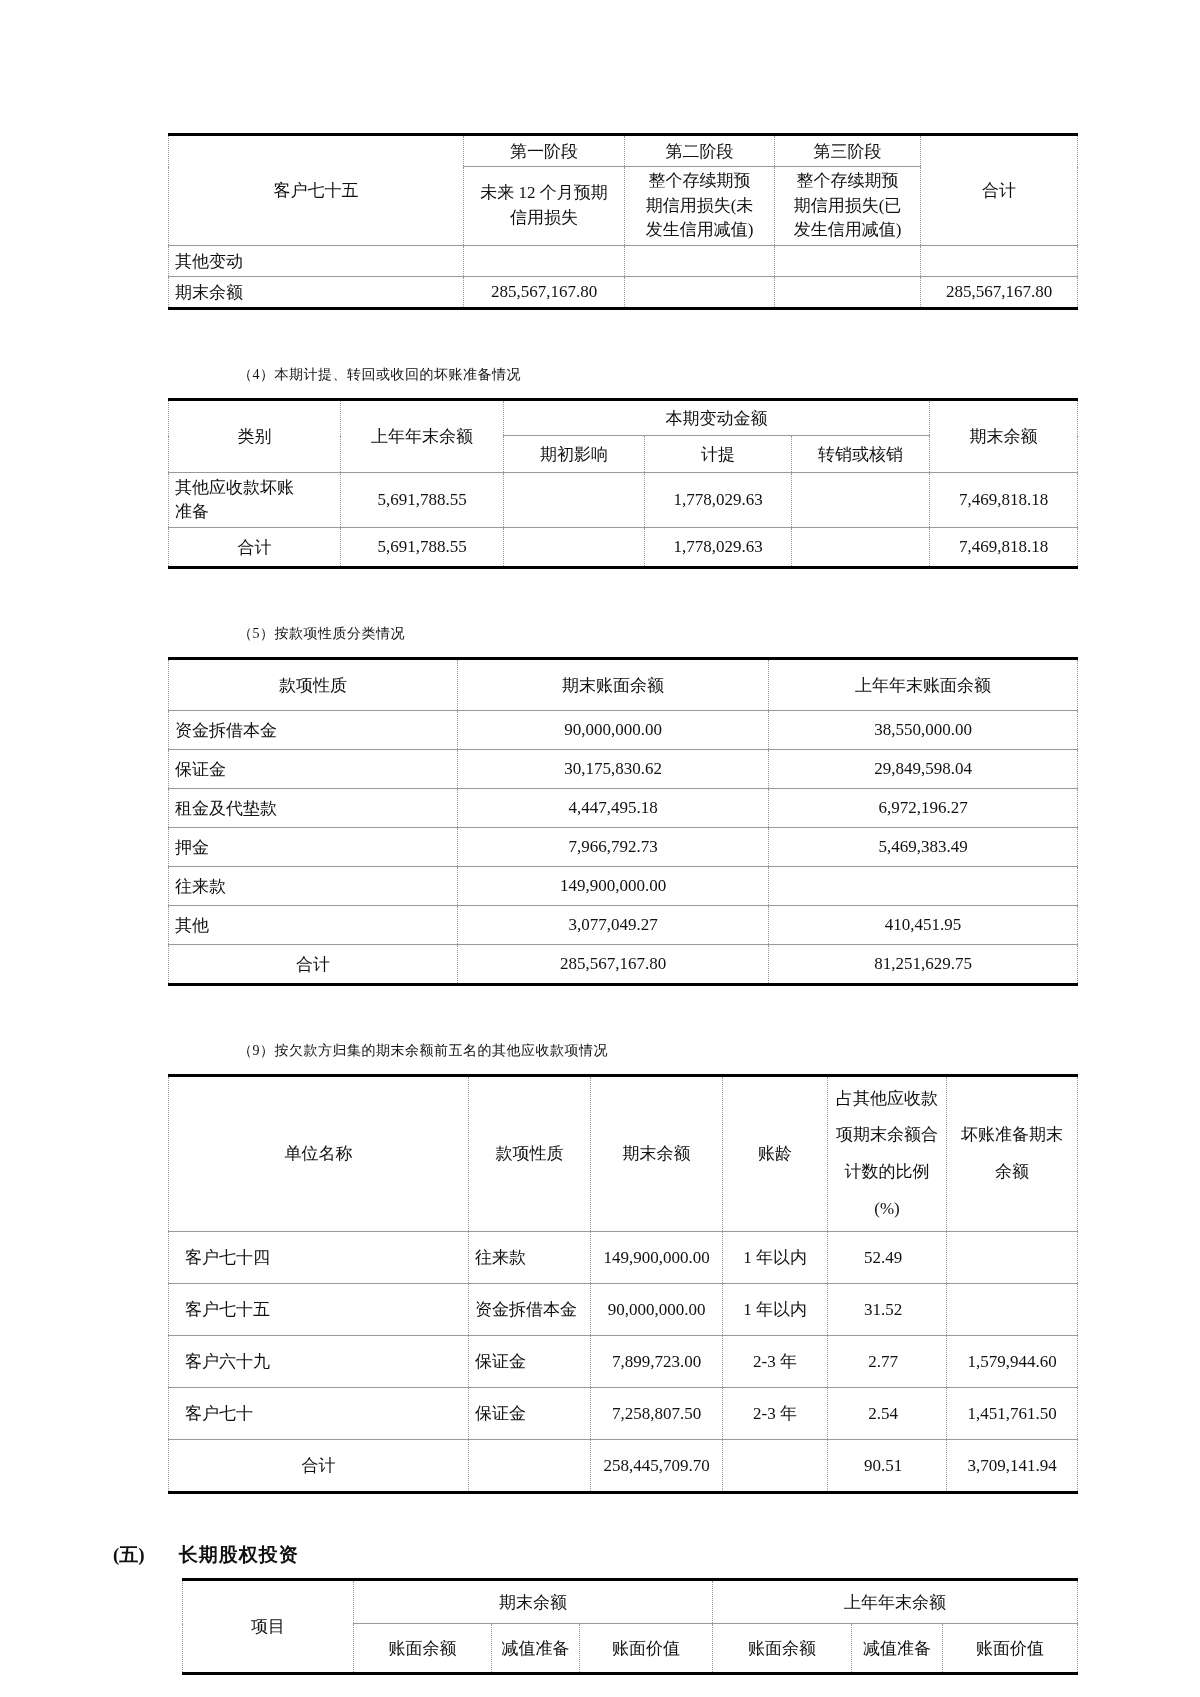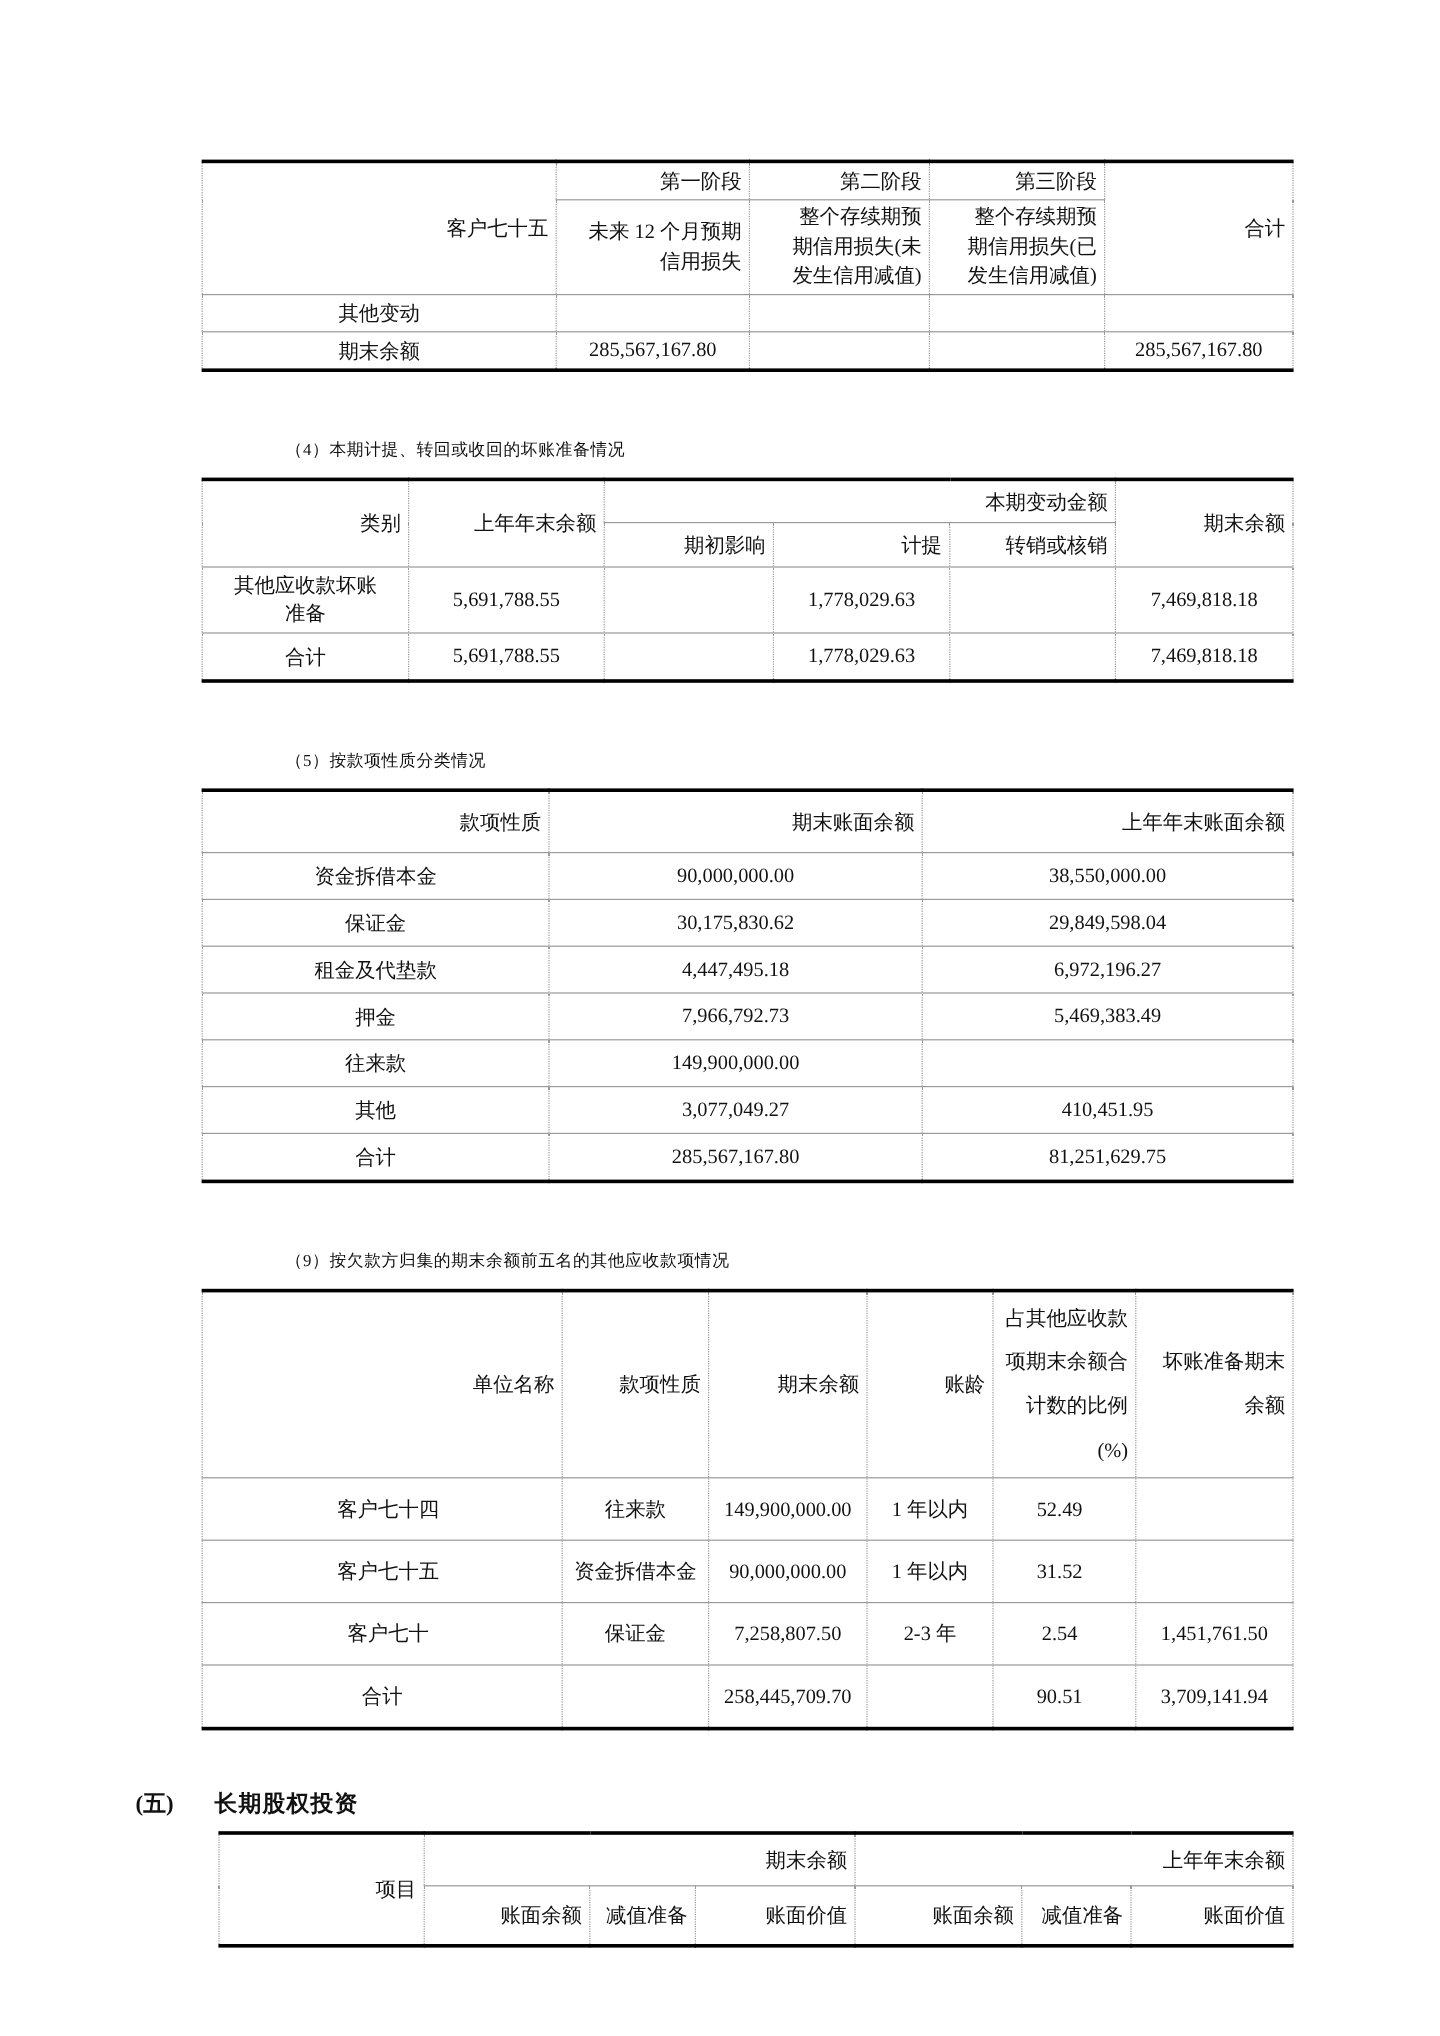"第一阶段" .tbl th { text-align: right -> center }
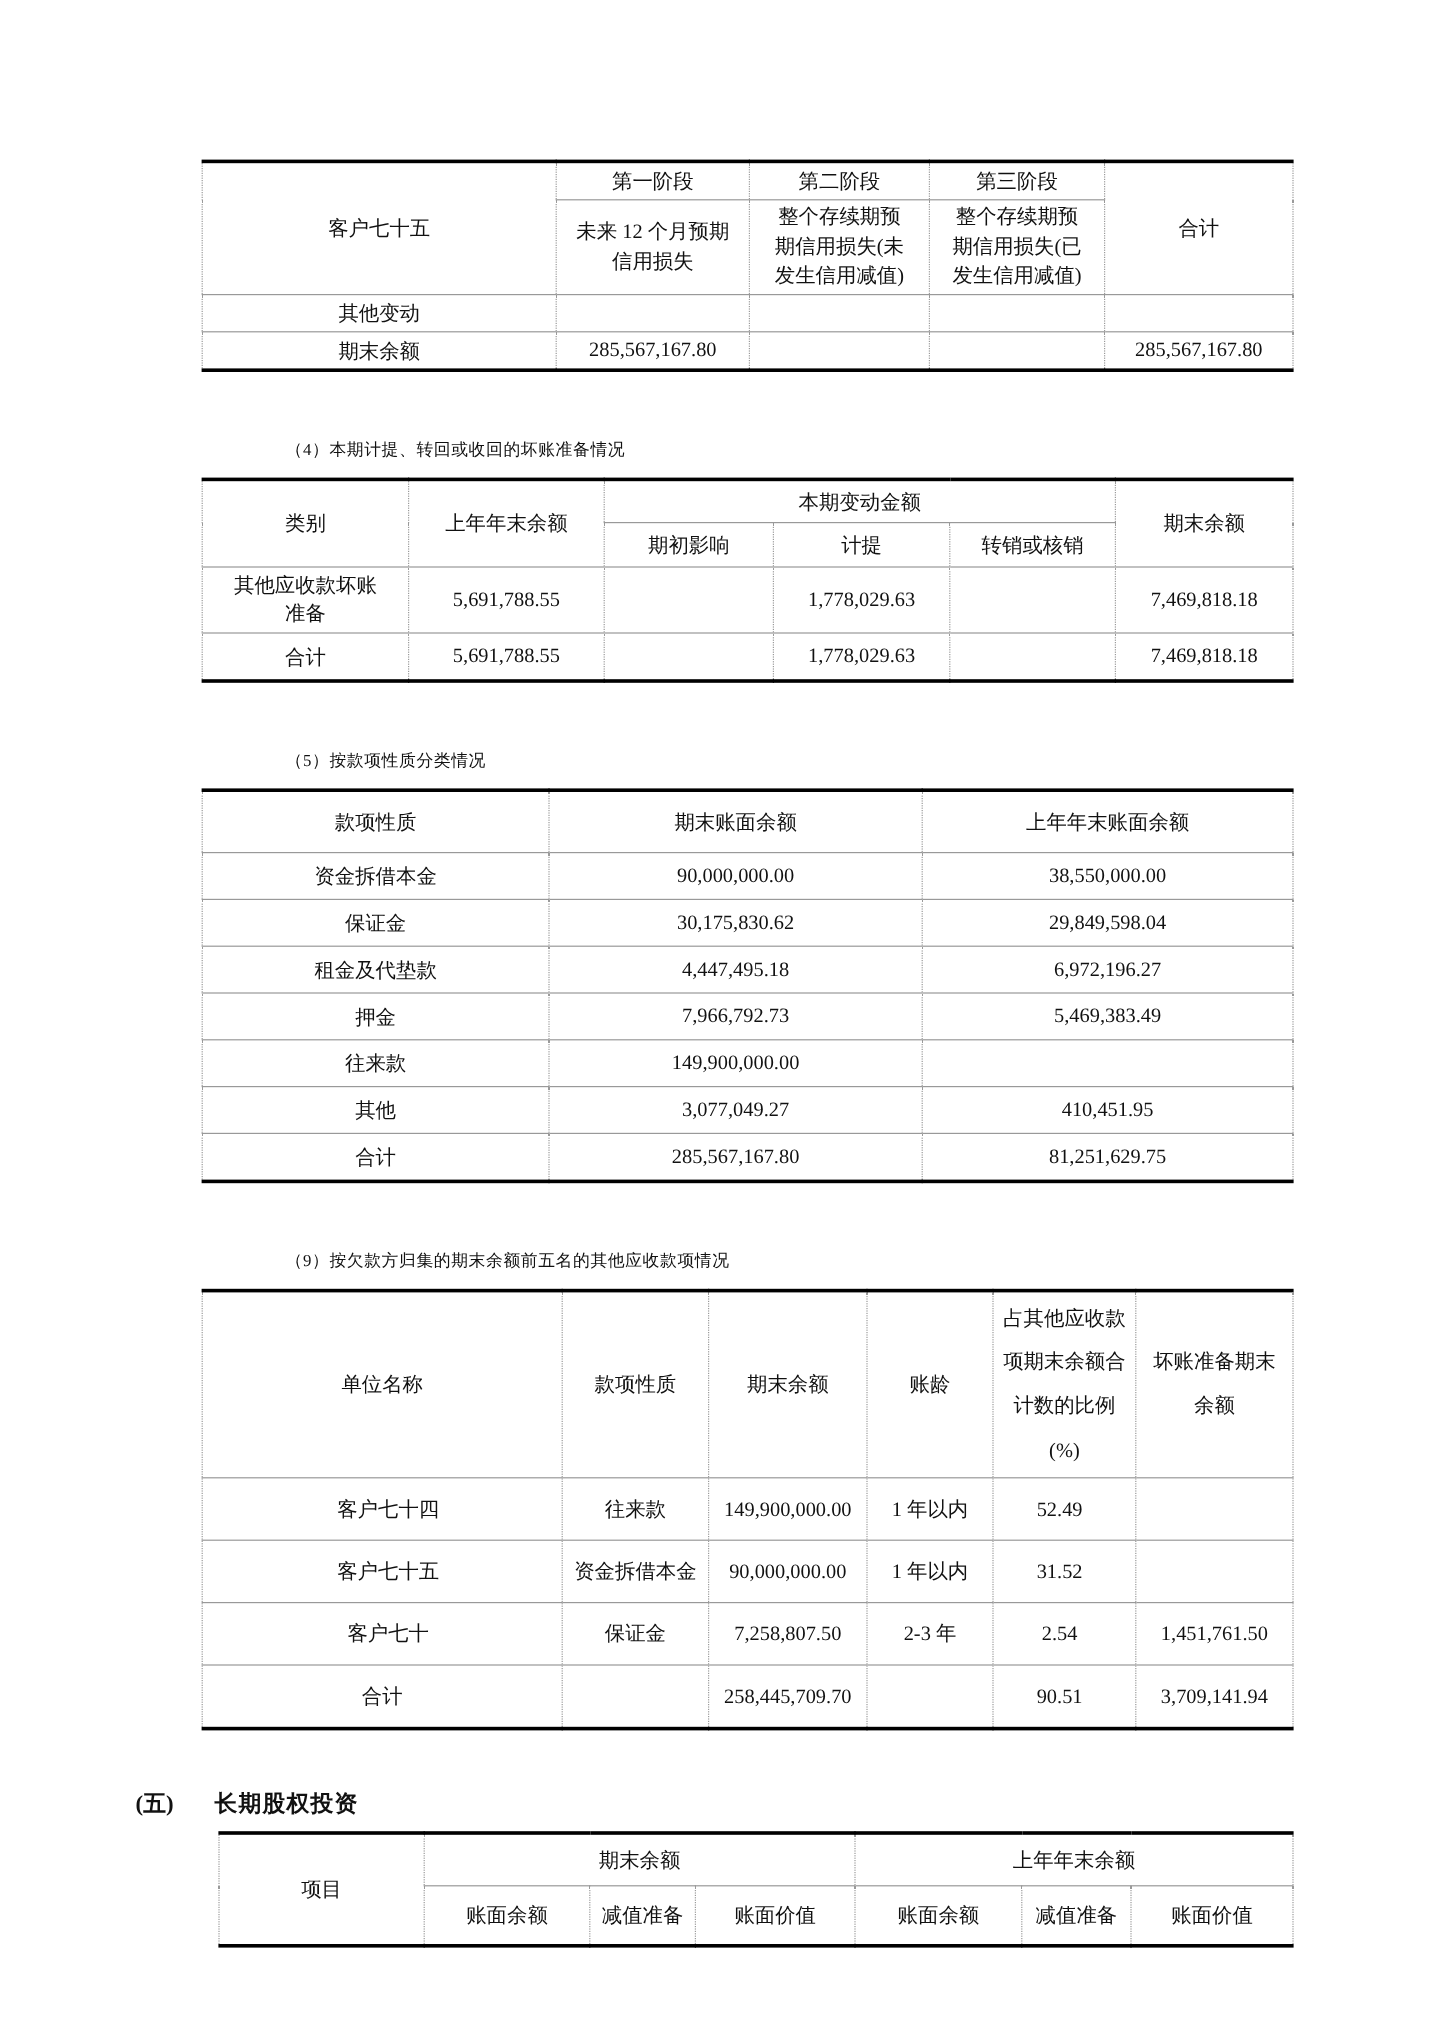"其他变动" .lbl { text-align: center -> left }
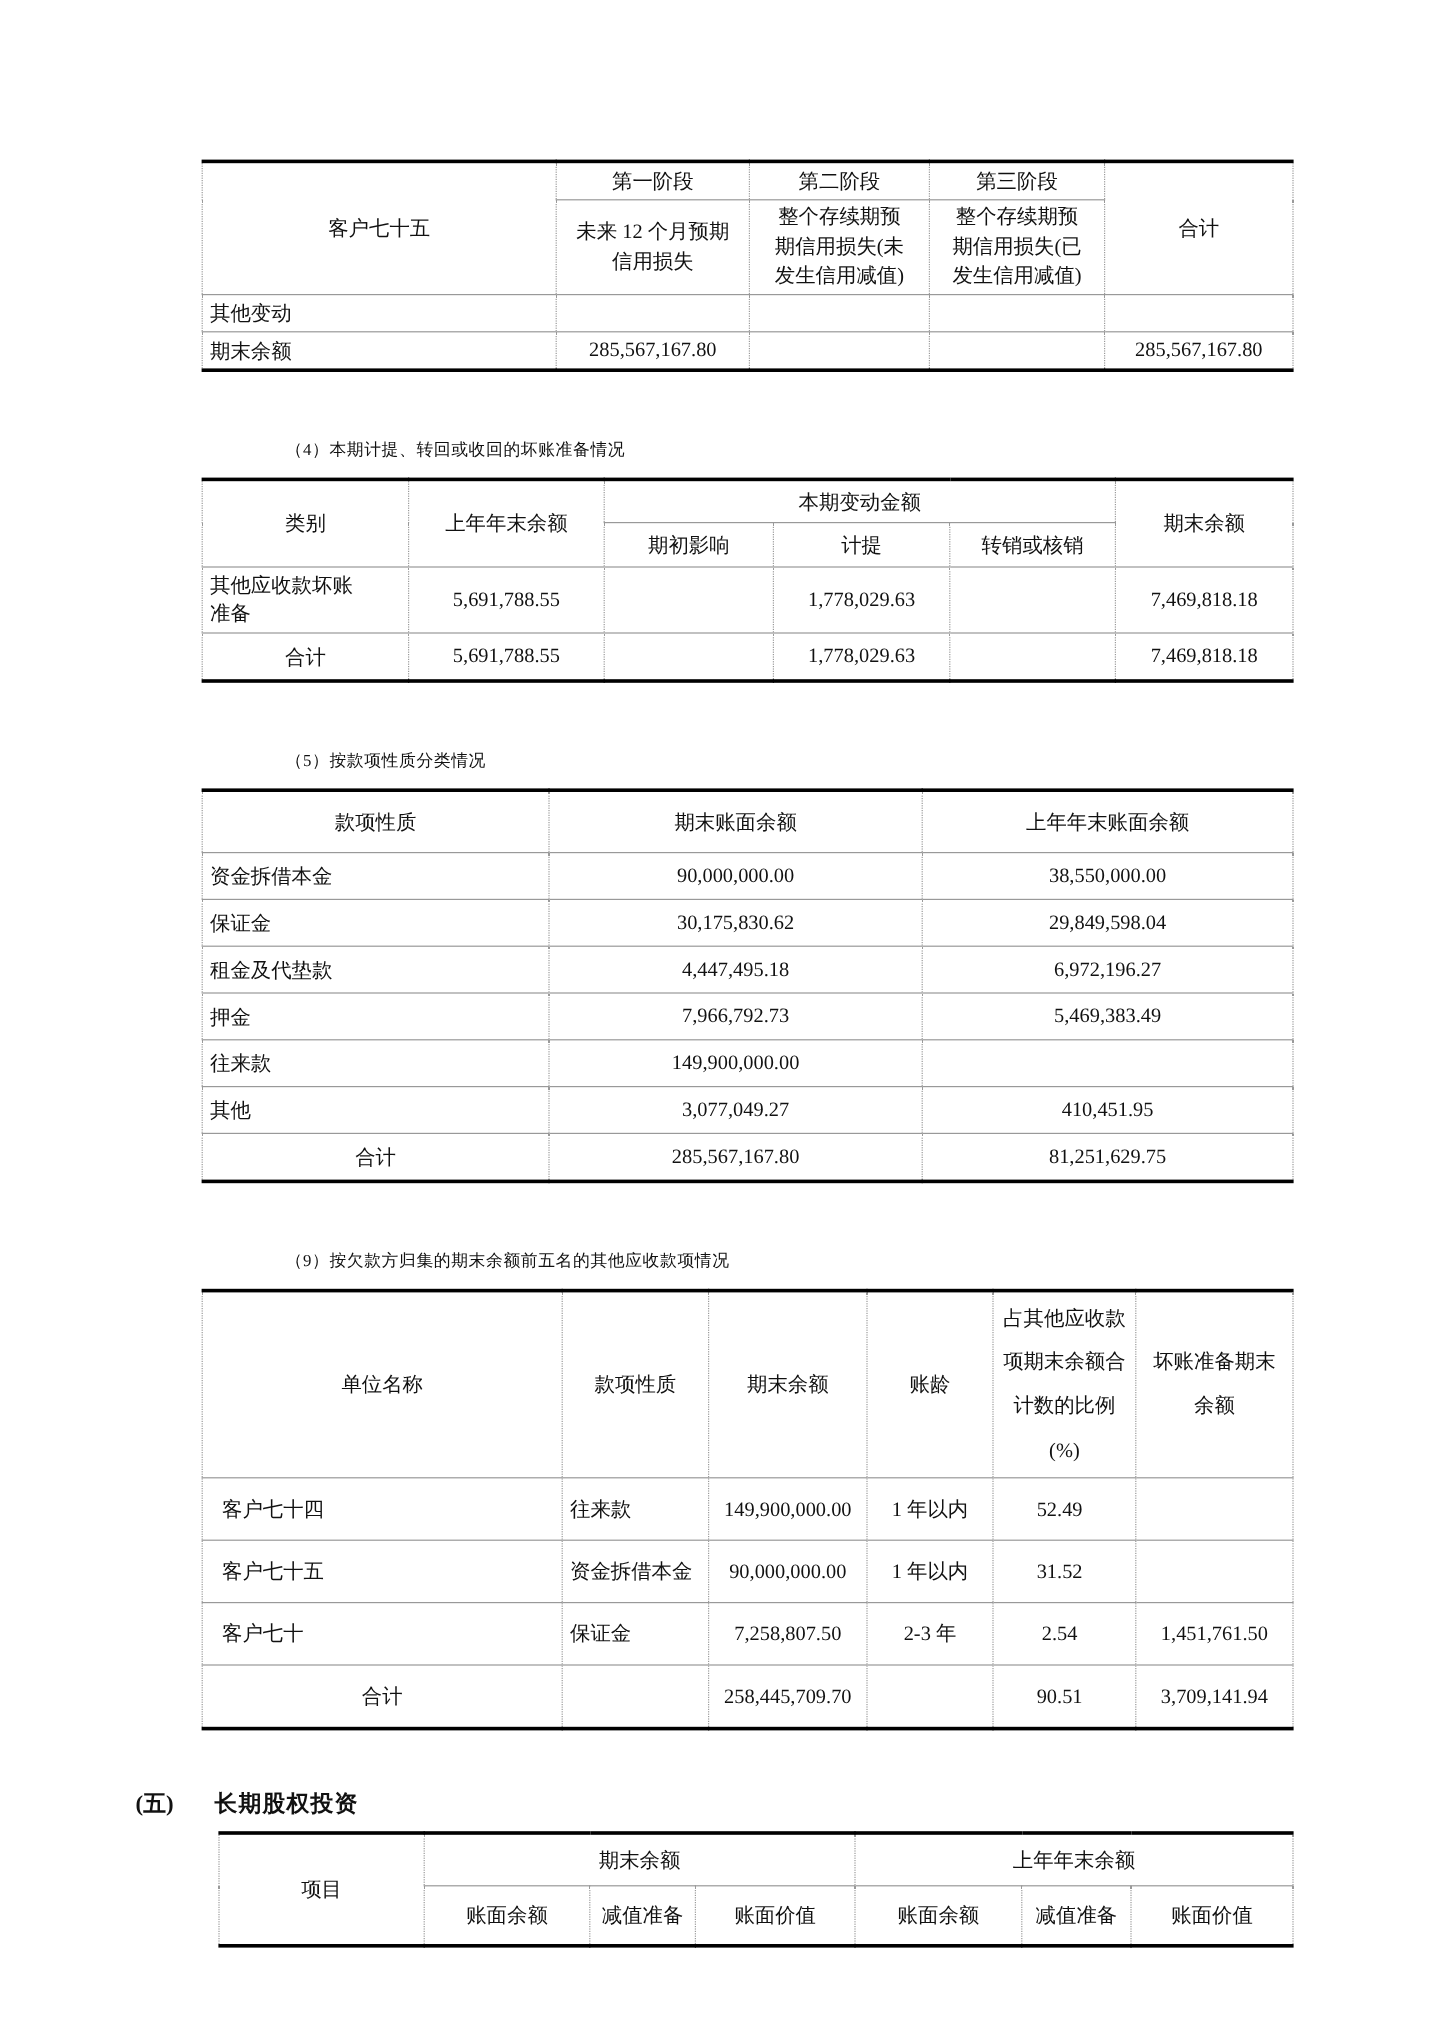"客户六十九" tr { html: none -> <tr> <td>客户六十九</td> <td>保证金</td> <td>7,899,723.00</td> <td>2-3 年</td> <td>2.77</td> <td>1,579,944.60</td> </tr> }
